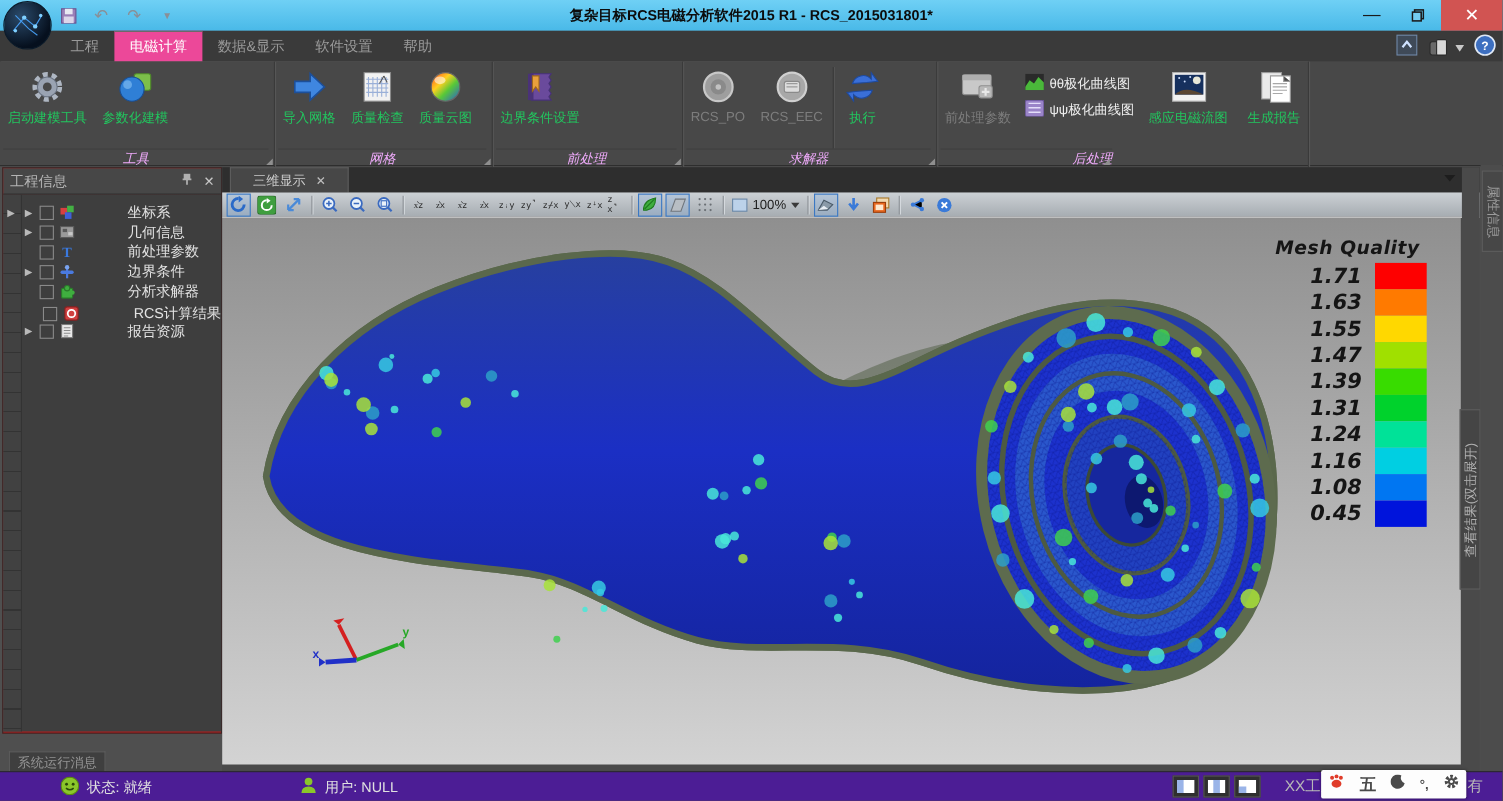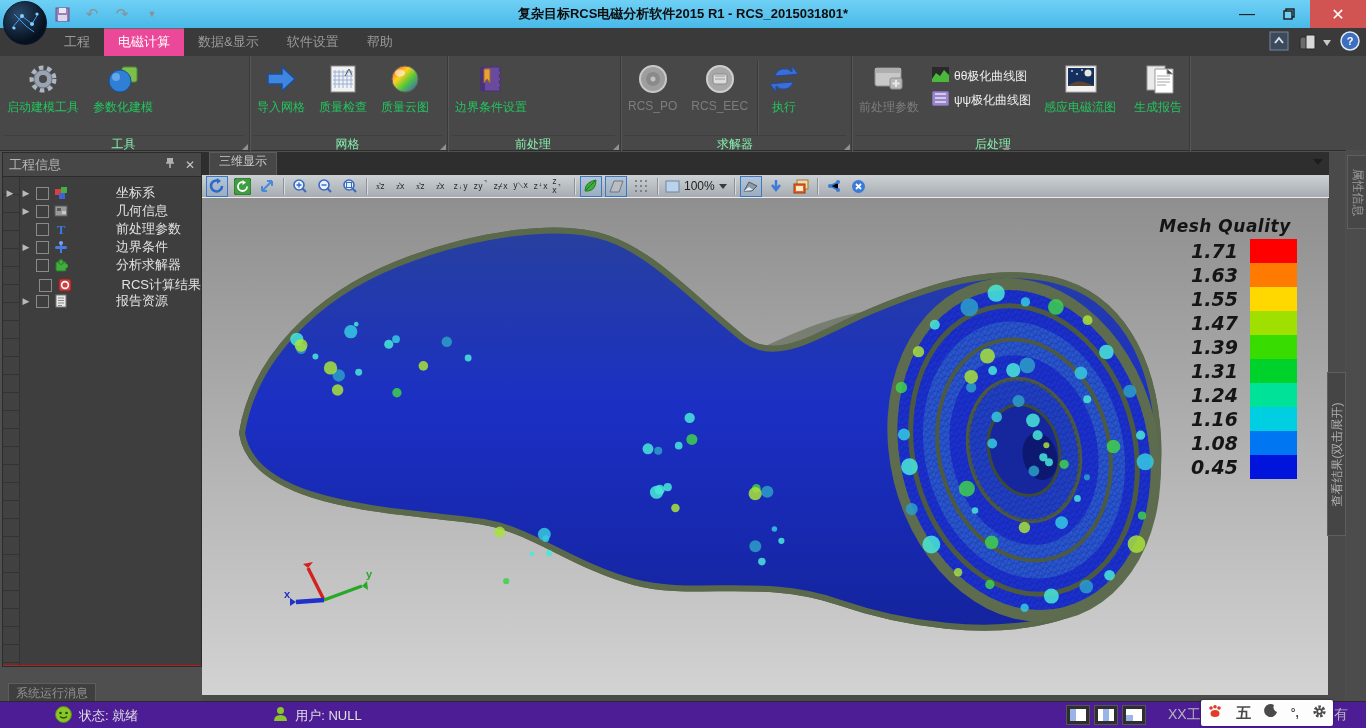"工具" .rgroup-label { color: #86efac -> #f0abfc; font-style: none -> italic }
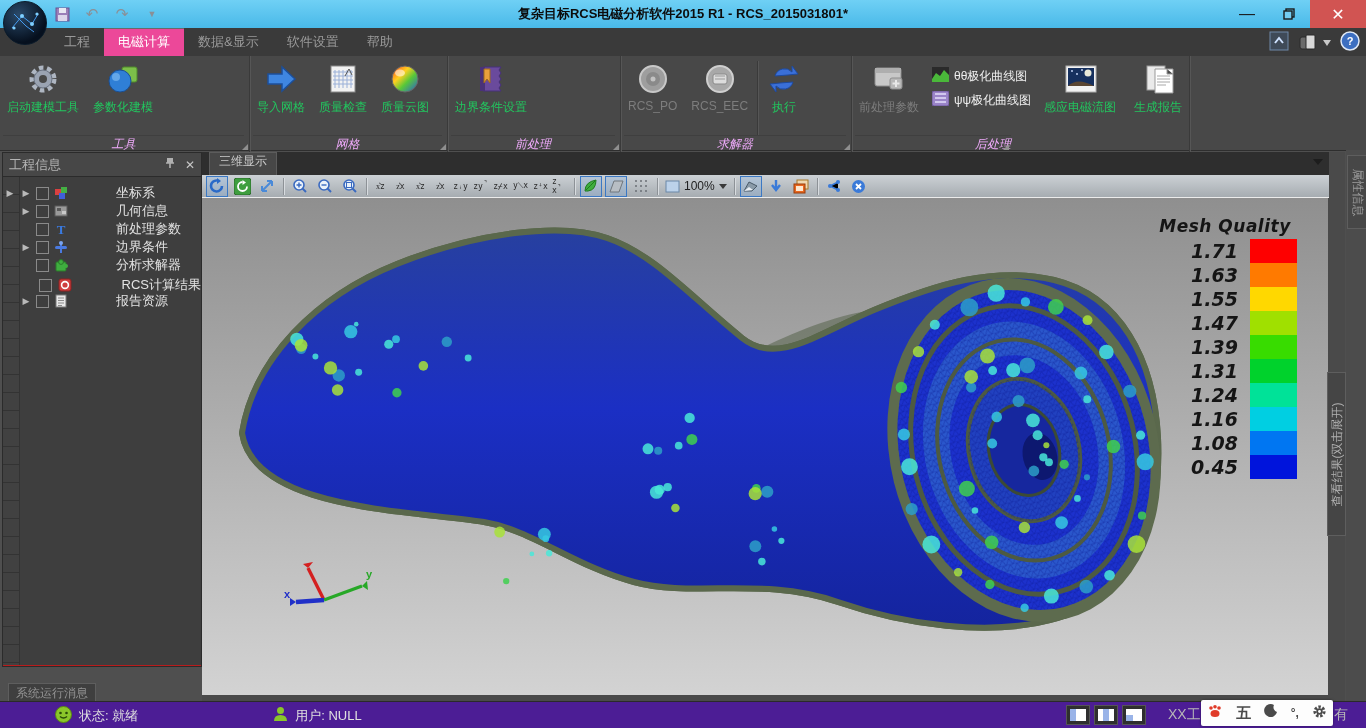"三维显示" .doctab { align-items: none -> center; flex-direction: column -> none; padding: 0 9px -> 0 20px }
